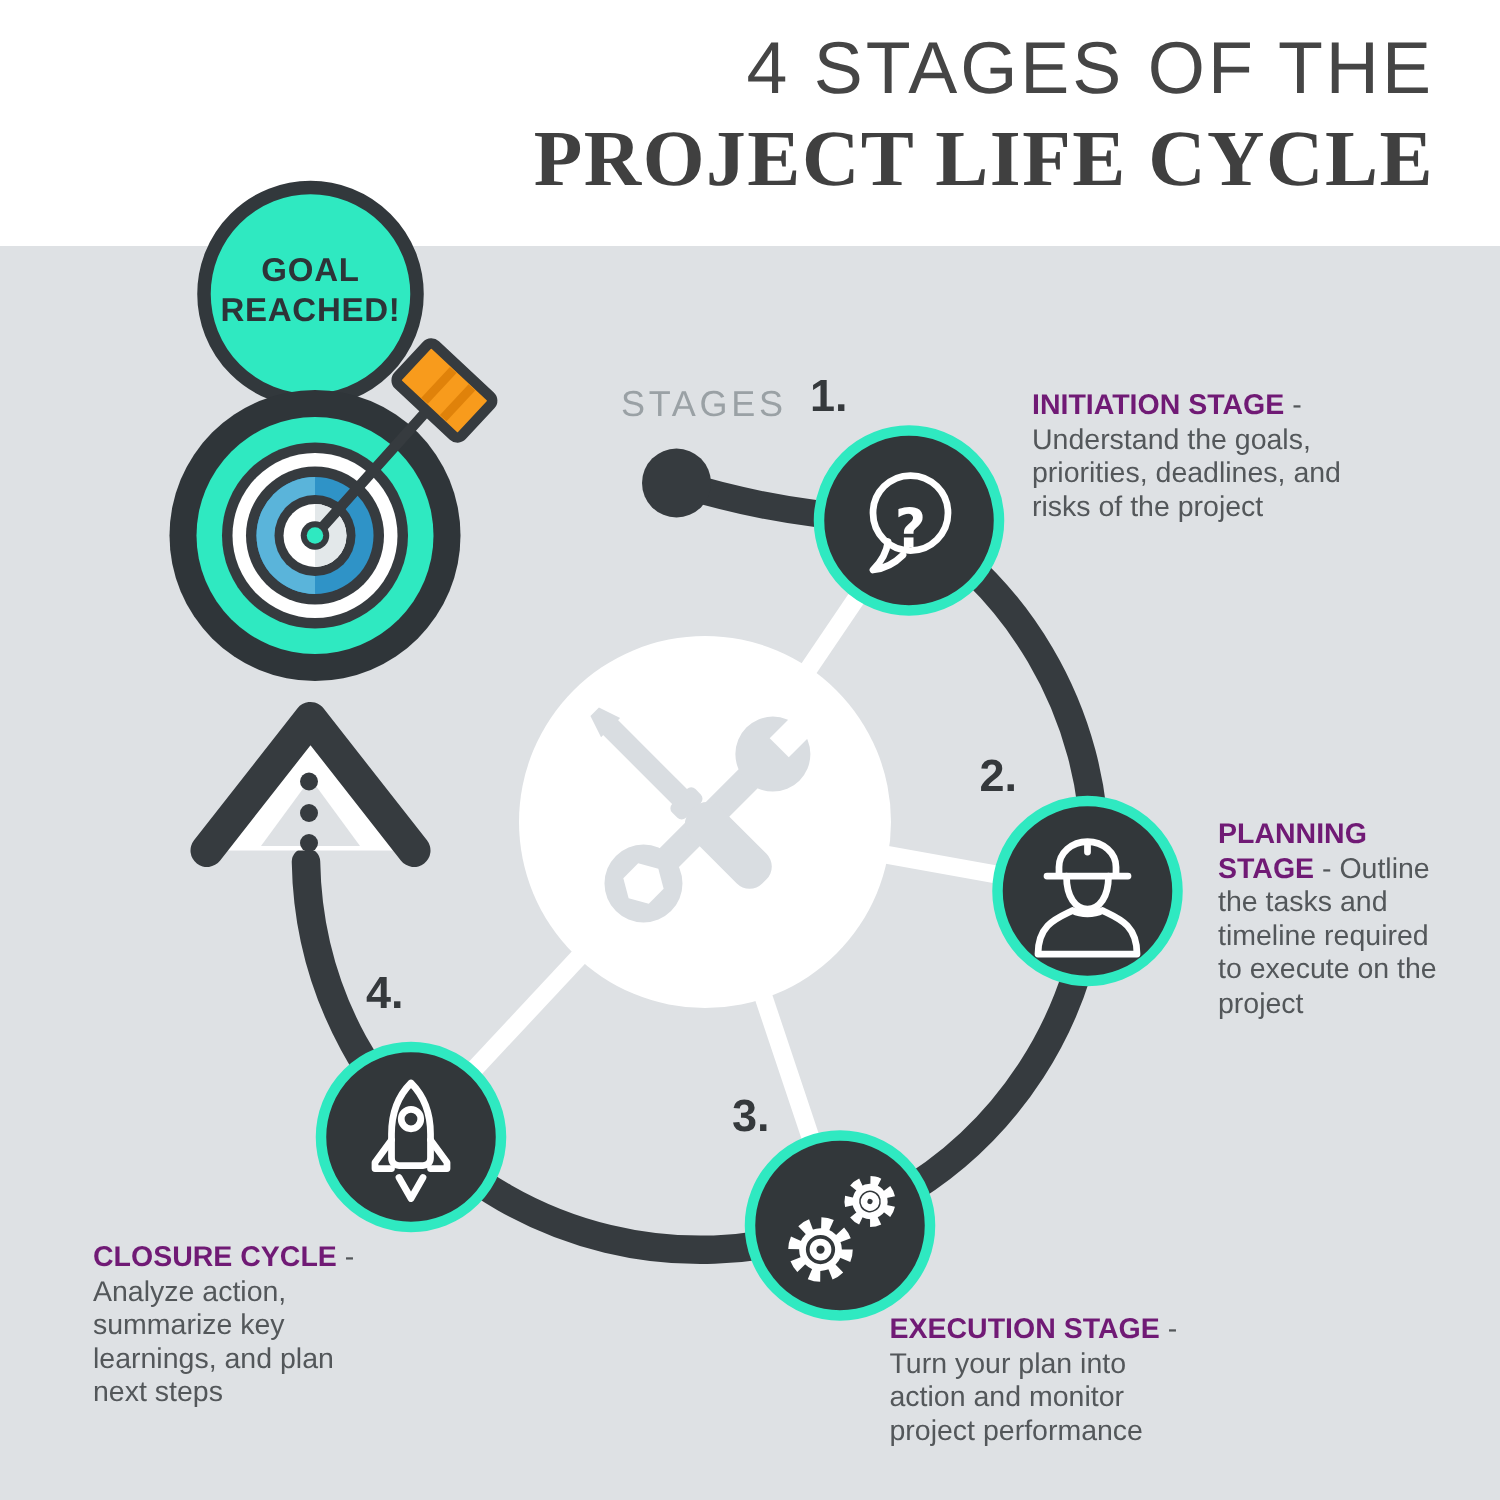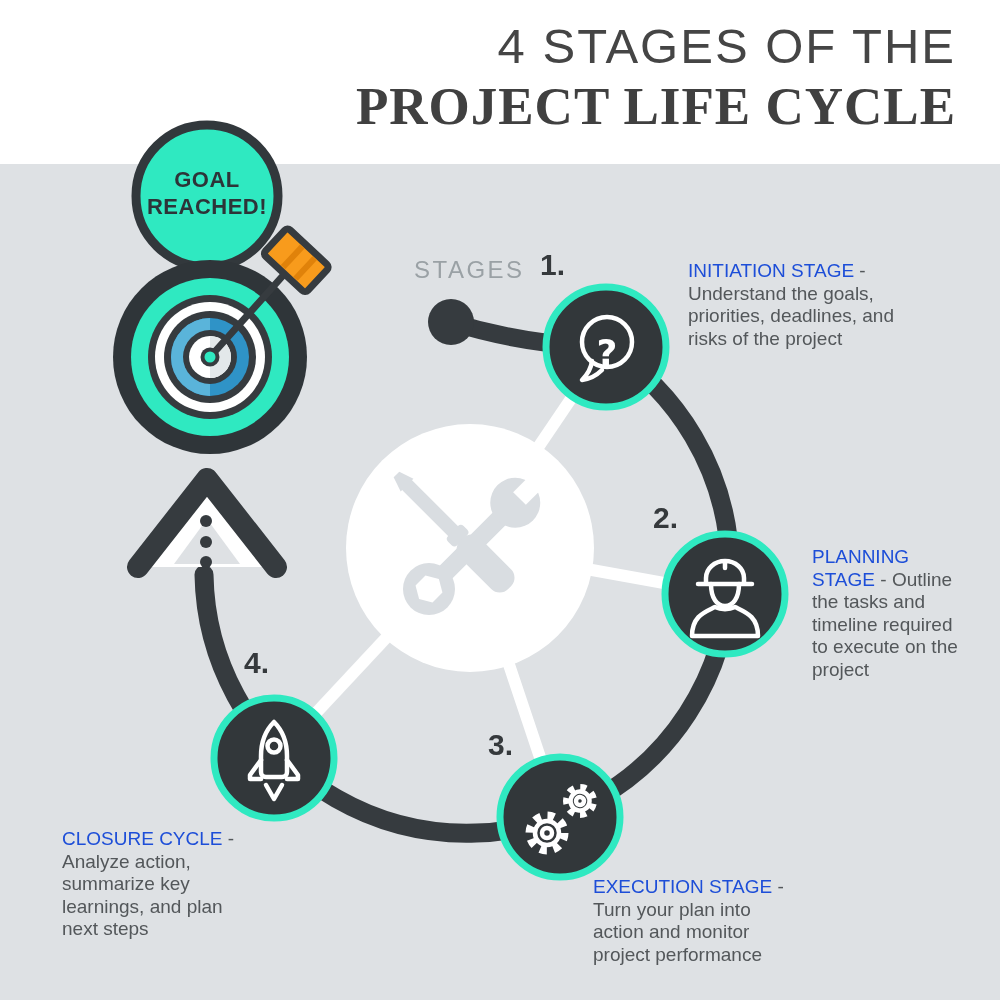"INITIATION STAGE" .stage-text b { color: #1d4ed8 -> #701a75; font-weight: 400 -> 700 }
